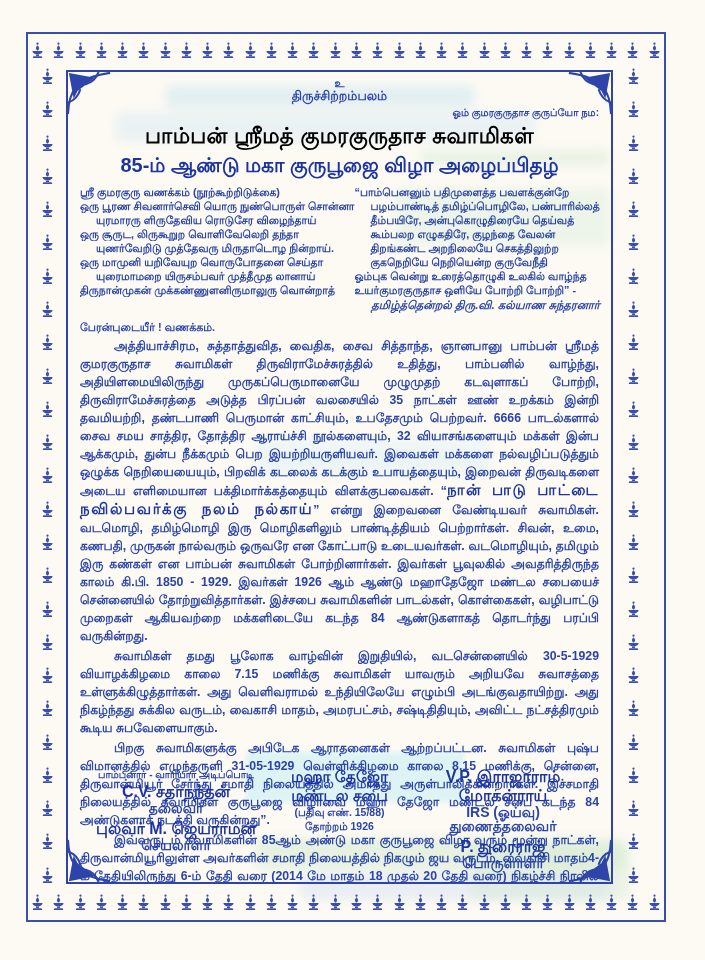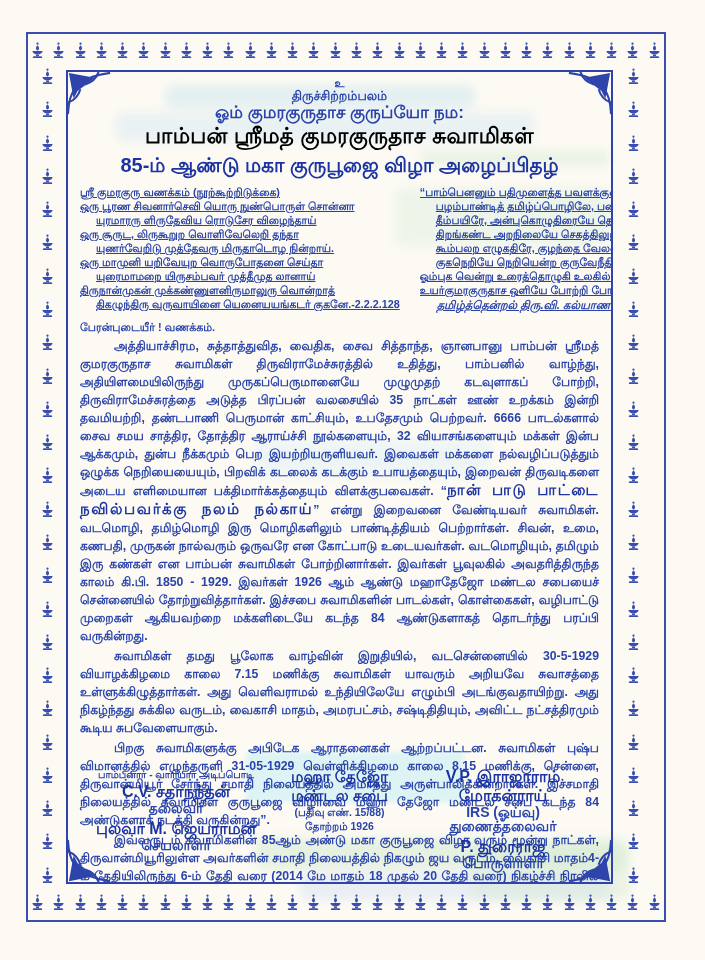"ஓம் குமரகுருதாச குருப்யோ நம:" .head-line2 { font-size: 17px -> 10px; text-align: none -> right }
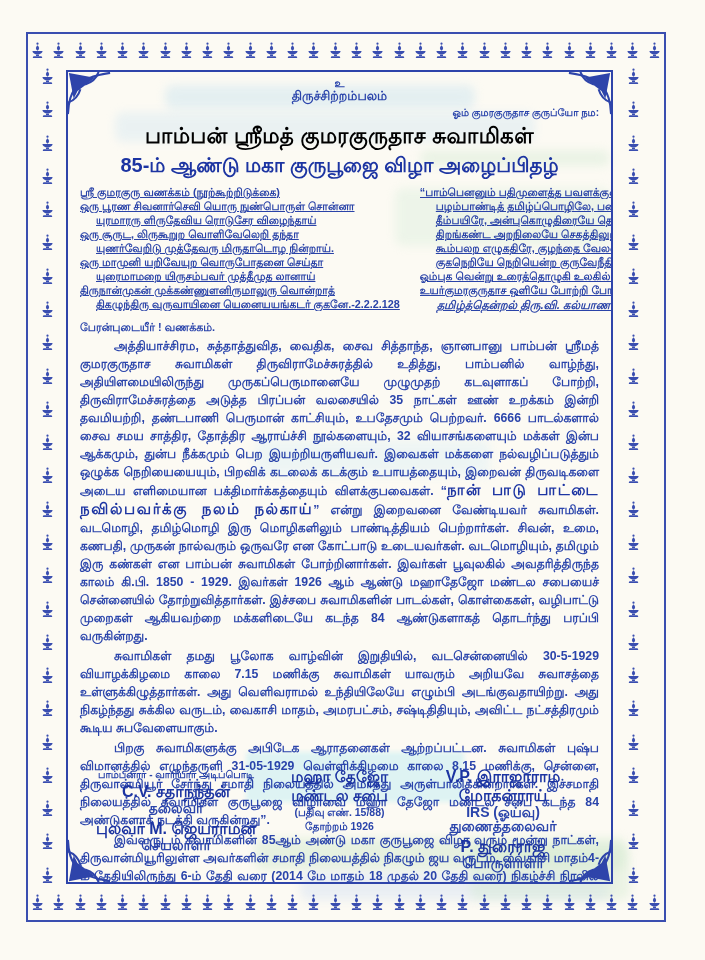"ஸ்ரீ குமரகுரு வணக்கம் (நூற்கூற்றிடுக்கை)" .verses { gap: 20px -> 0; text-decoration: underline -> none }
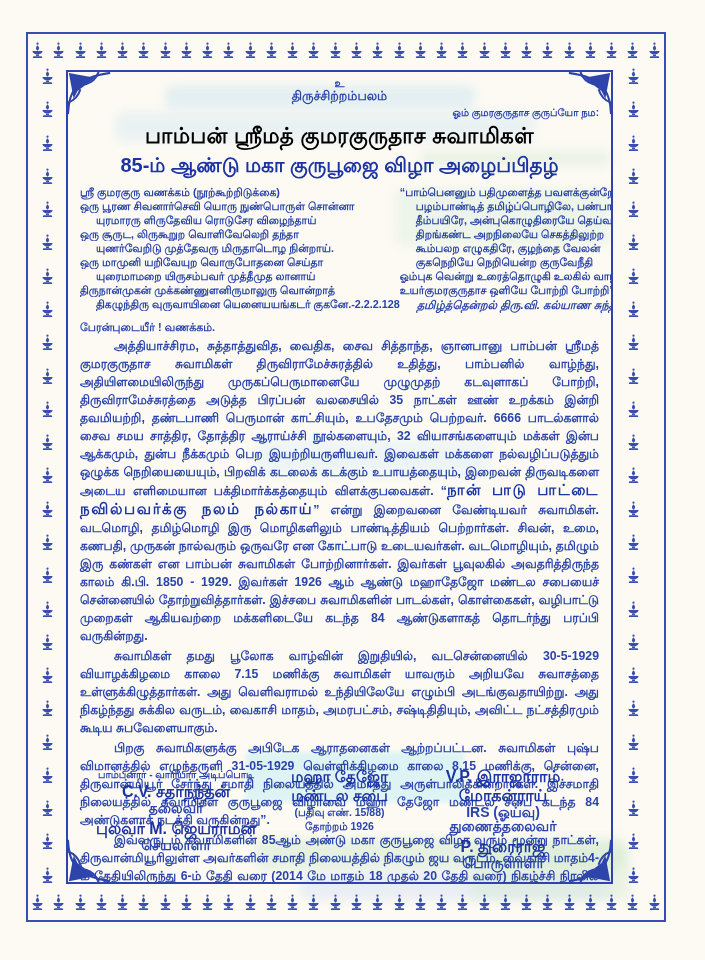"திறங்கண்ட அறநிலையே செகத்திலுற்ற" div.vline { order: before "கூம்பலற எழுகதிரே, குழந்தை வேலன்" -> after "கூம்பலற எழுகதிரே, குழந்தை வேலன்" }
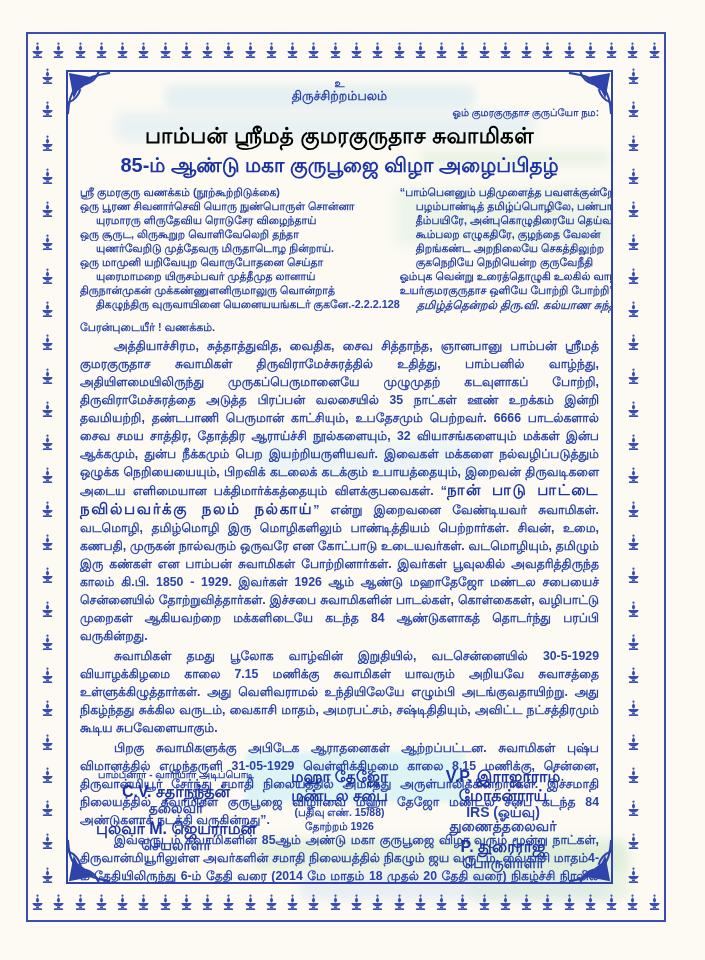"திகழுந்திரு வுருவாயினை யெனையயங்கடர்" div.vline { html: <div>திகழுந்திரு வுருவாயினை யெனையயங்கடர் குகனே.-2.2.2.128</div> -> none }
